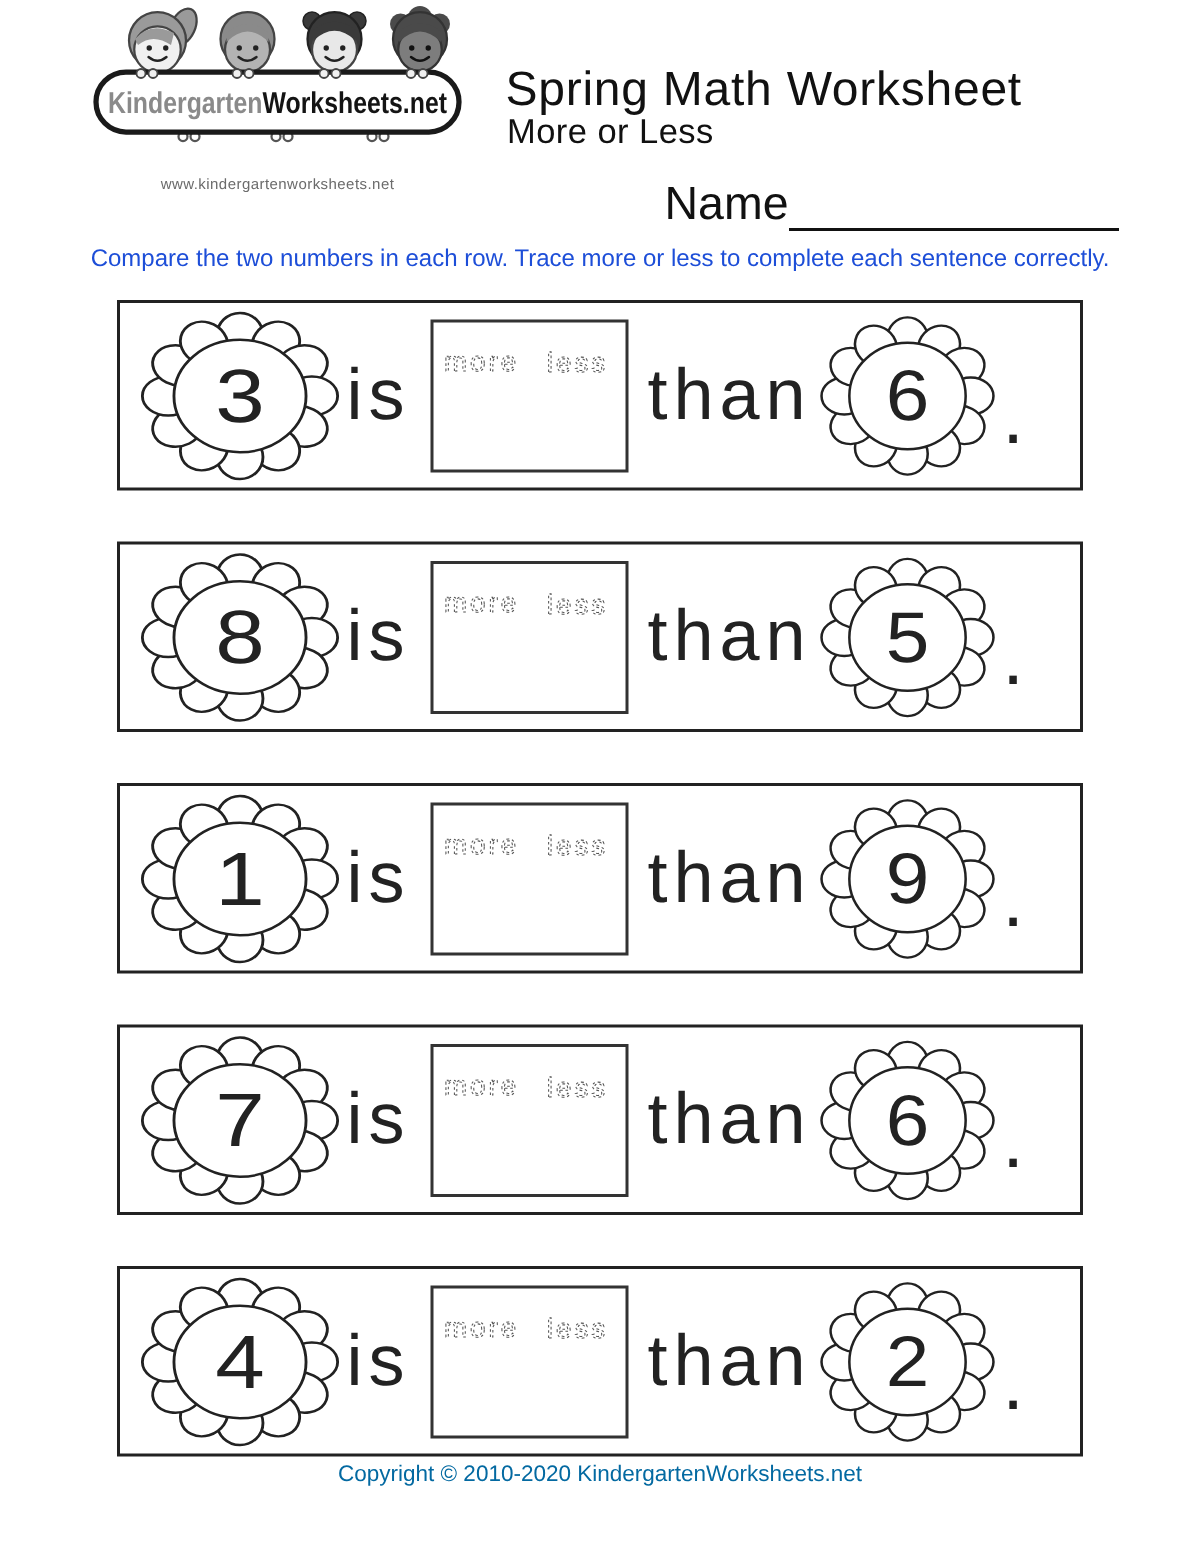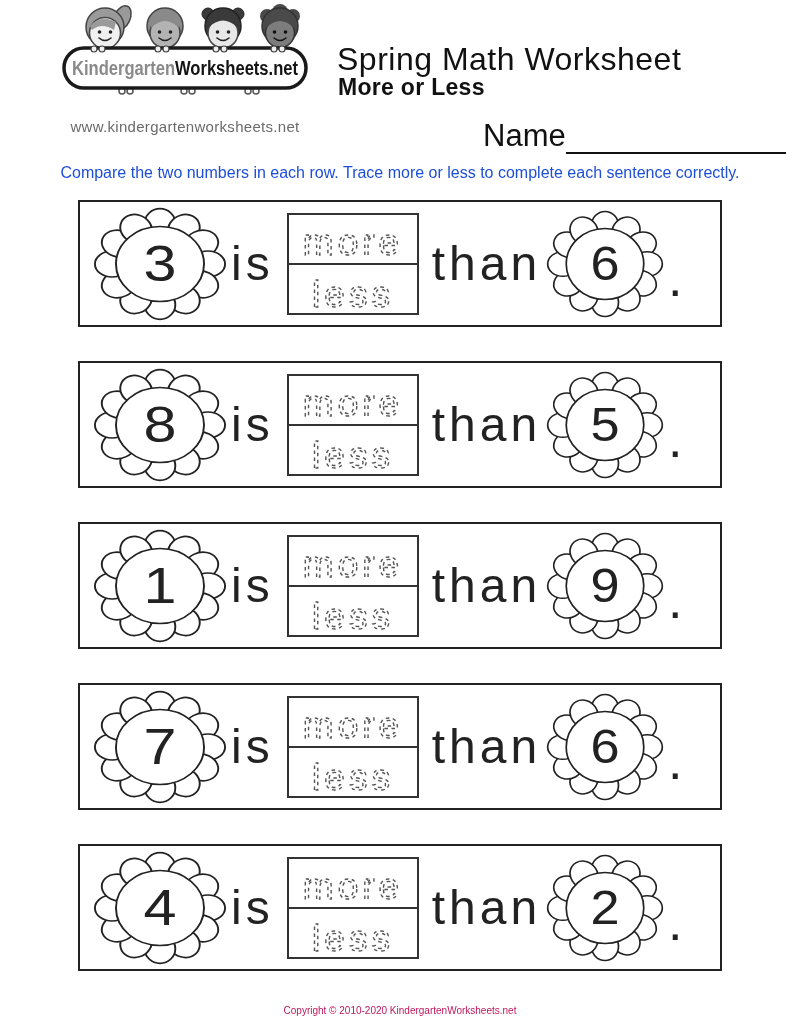"More or Less" .subtitle { font-weight: 700 -> 400 }
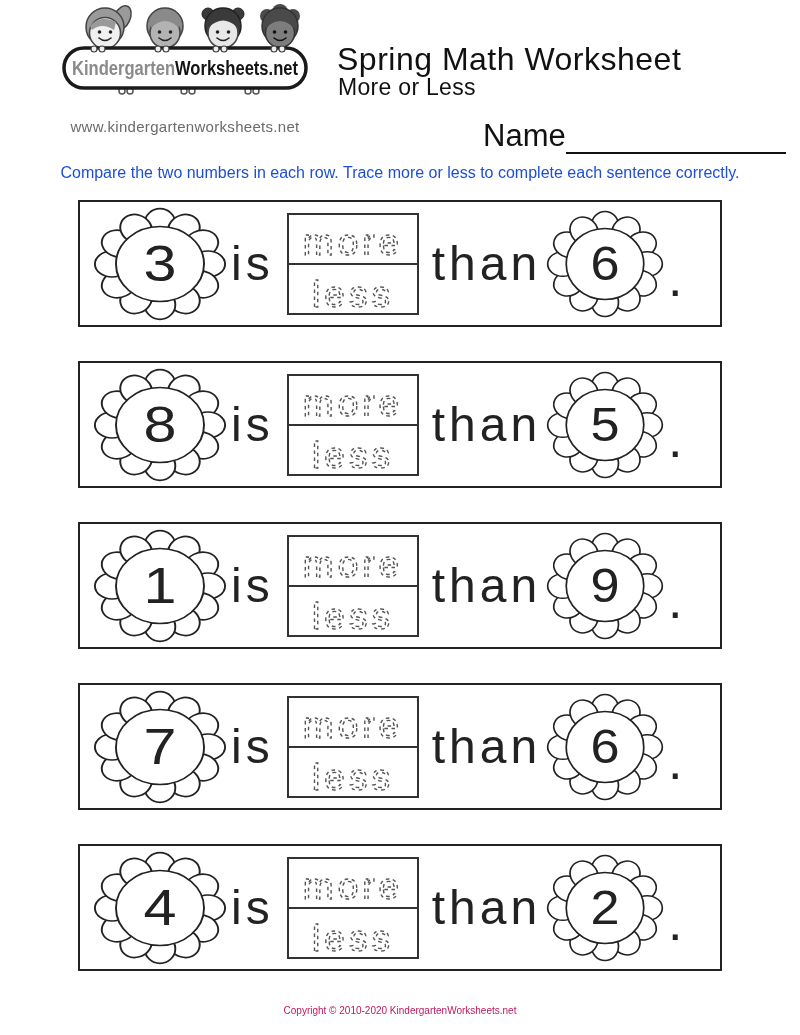"www.kindergartenworksheets.net" .site-url { font-size: 15px -> 10px }
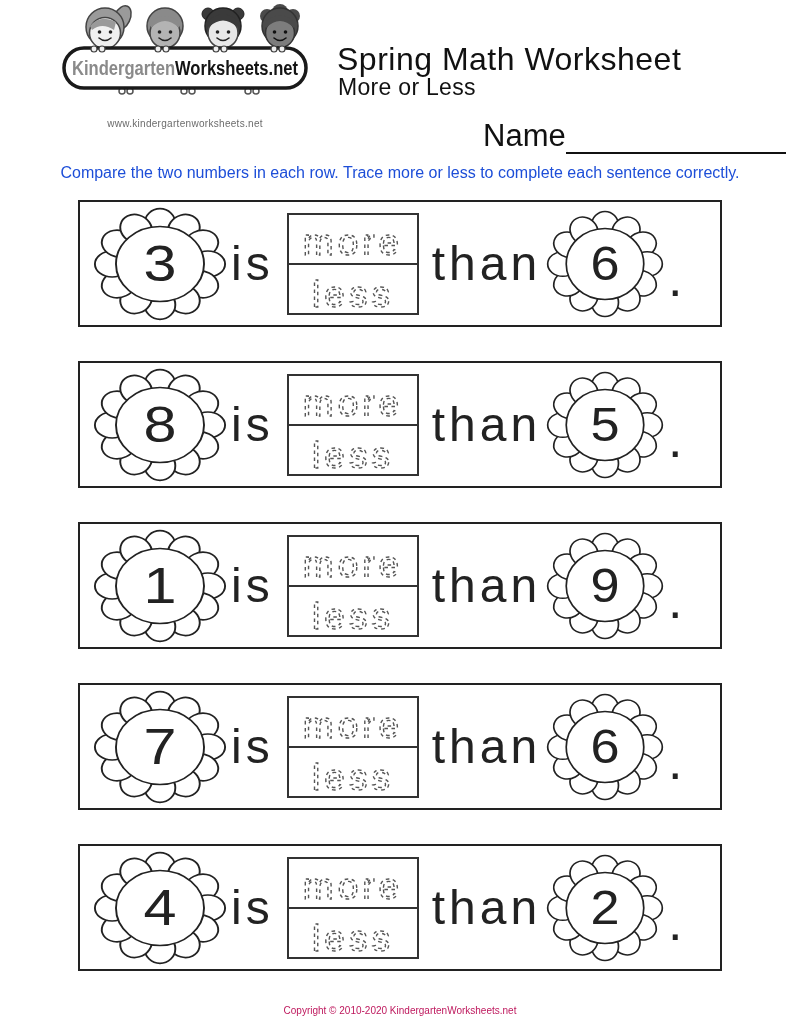"Name" .name-label { margin-left: 40px -> none }
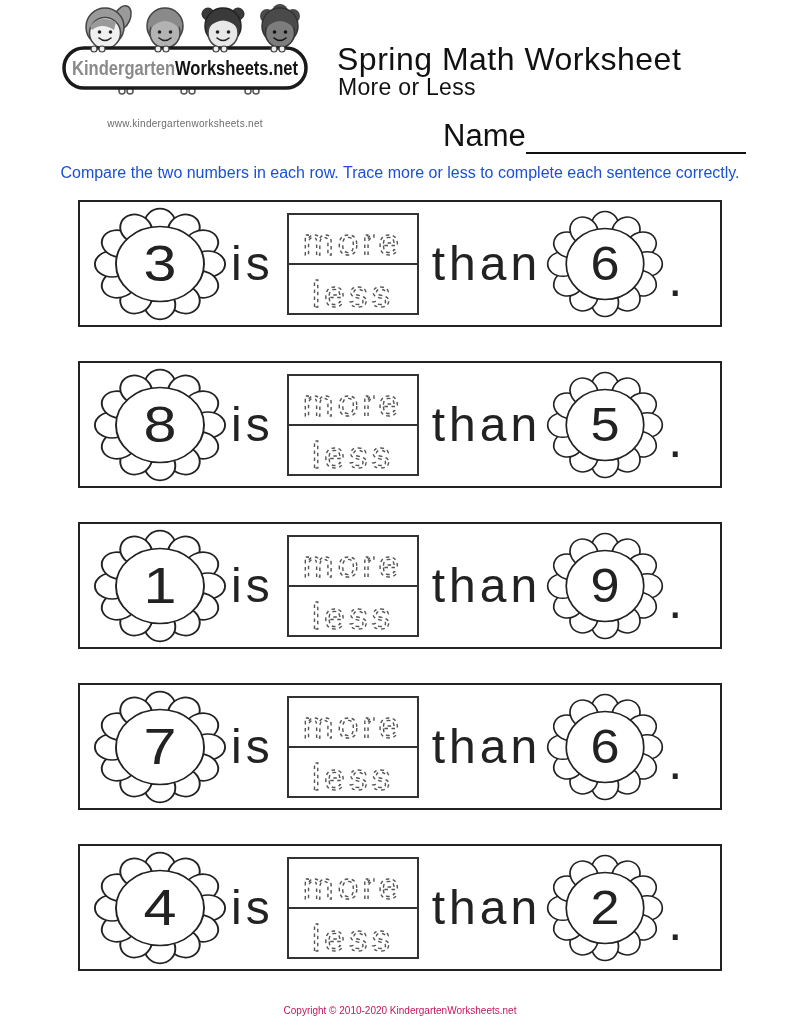"more" .trace-box { flex-direction: column -> none }
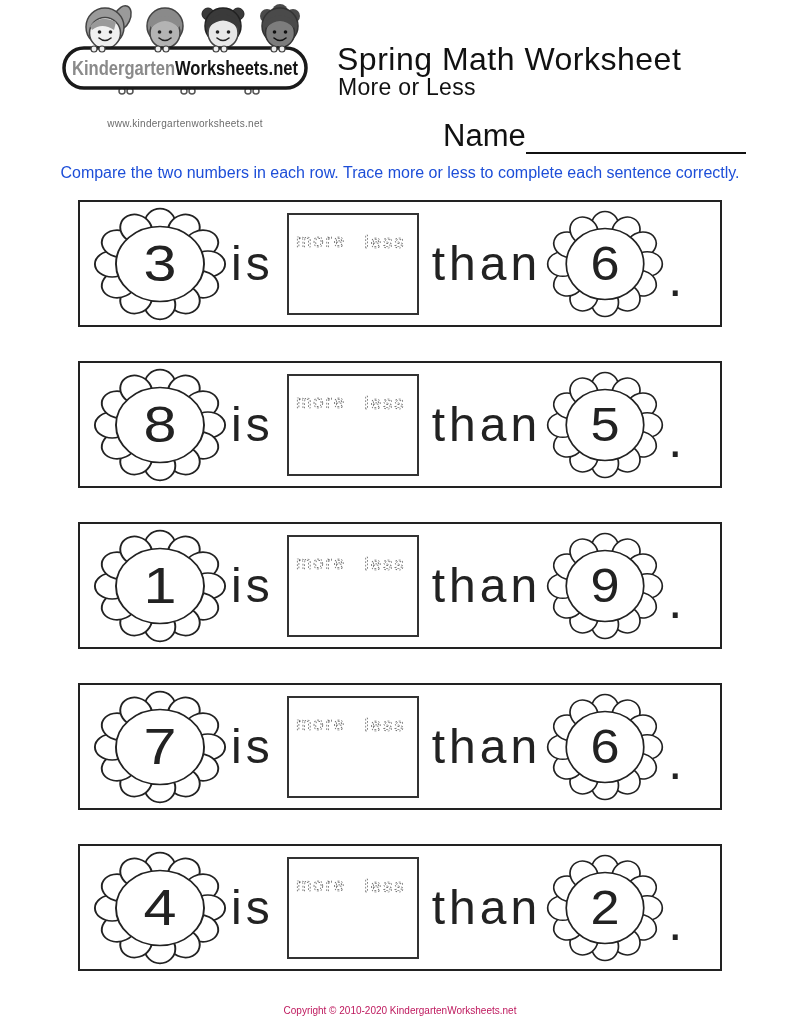"Copyright © 2010-2020" .footer { color: #be185d -> #0369a1; font-size: 10px -> 15px; top: 1004px -> 972px }
